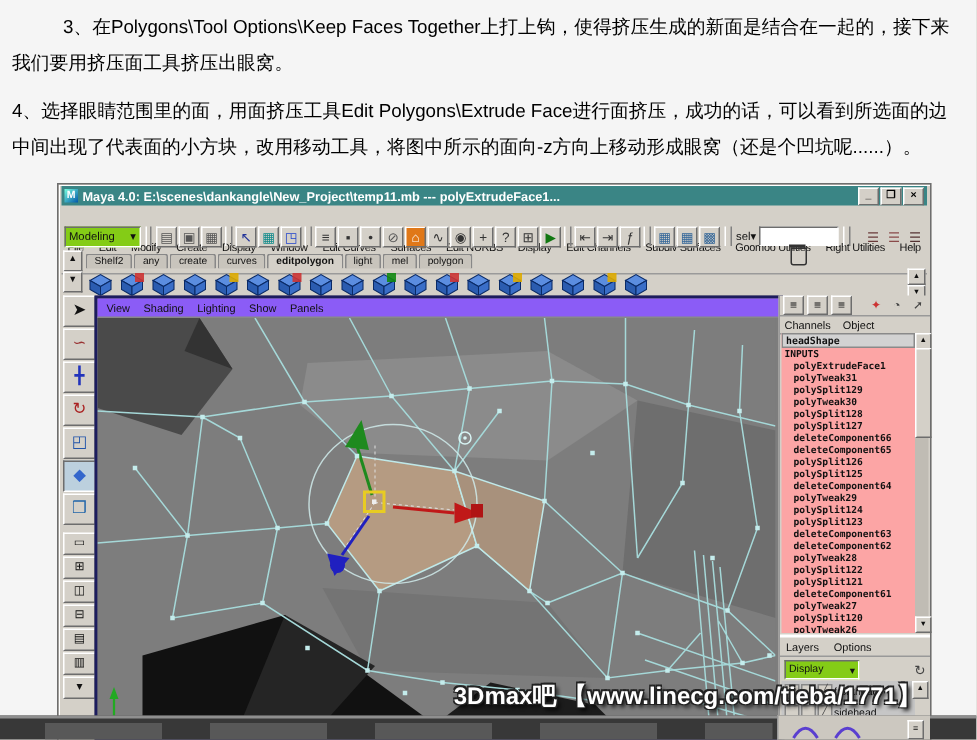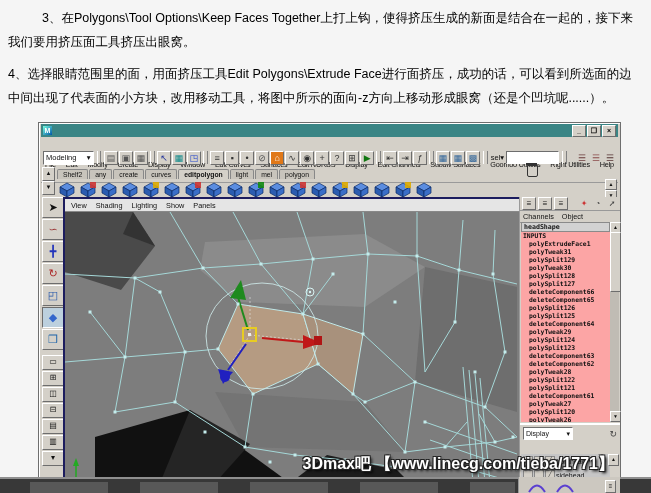"Maya 4.0:" span { html: none -> <span>Maya 4.0: E:\scenes\dankangle\New_Project\temp11.mb --- polyExtrudeFace1...</span> }
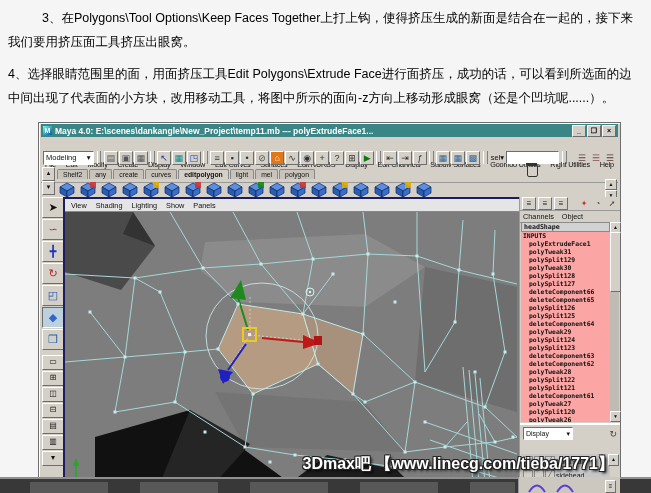"Modeling" .sunken { background: #ffffff -> #84cc16 }
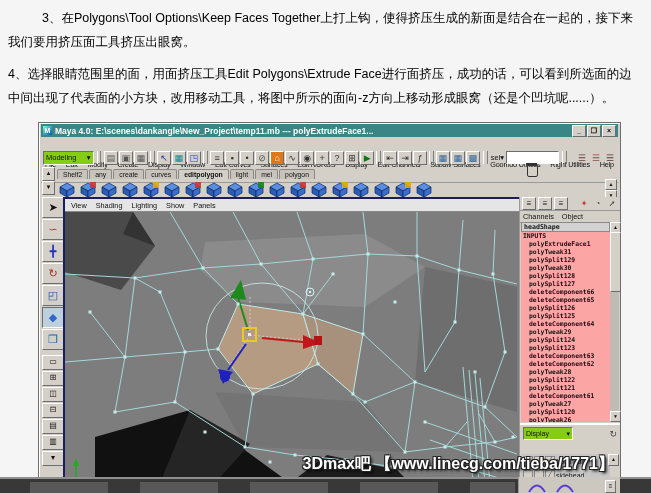"View" #vpmenu { background: #e5e5e5 -> #8b5cf6 }
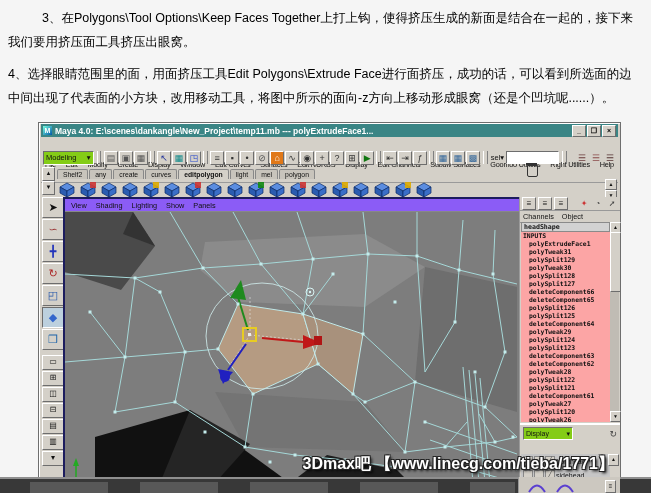"Layers" div { html: none -> <div> <span>Layers</span> <span>Options</span> </div> }
